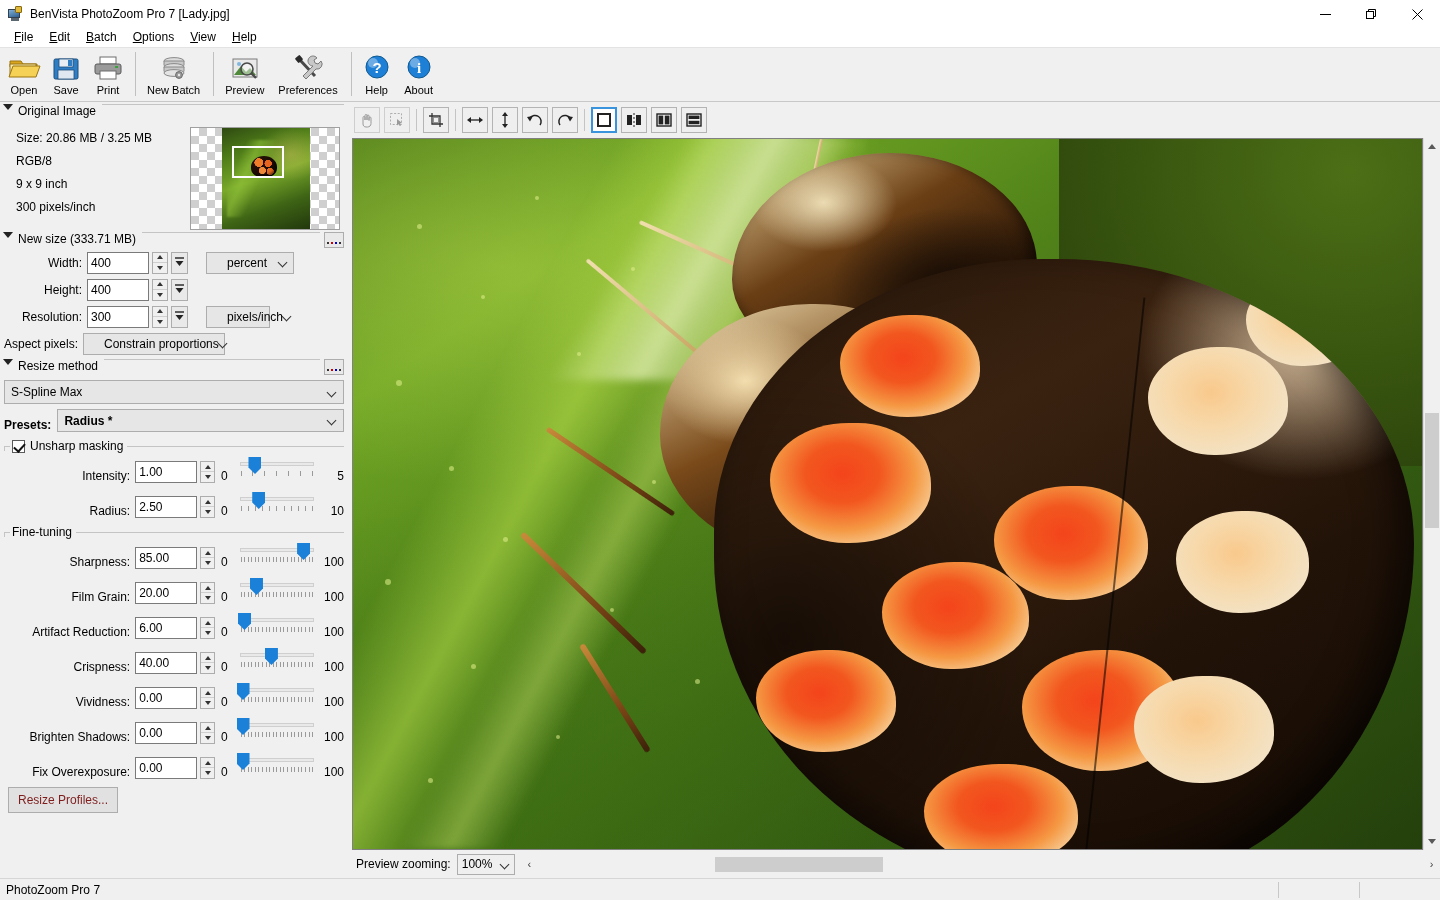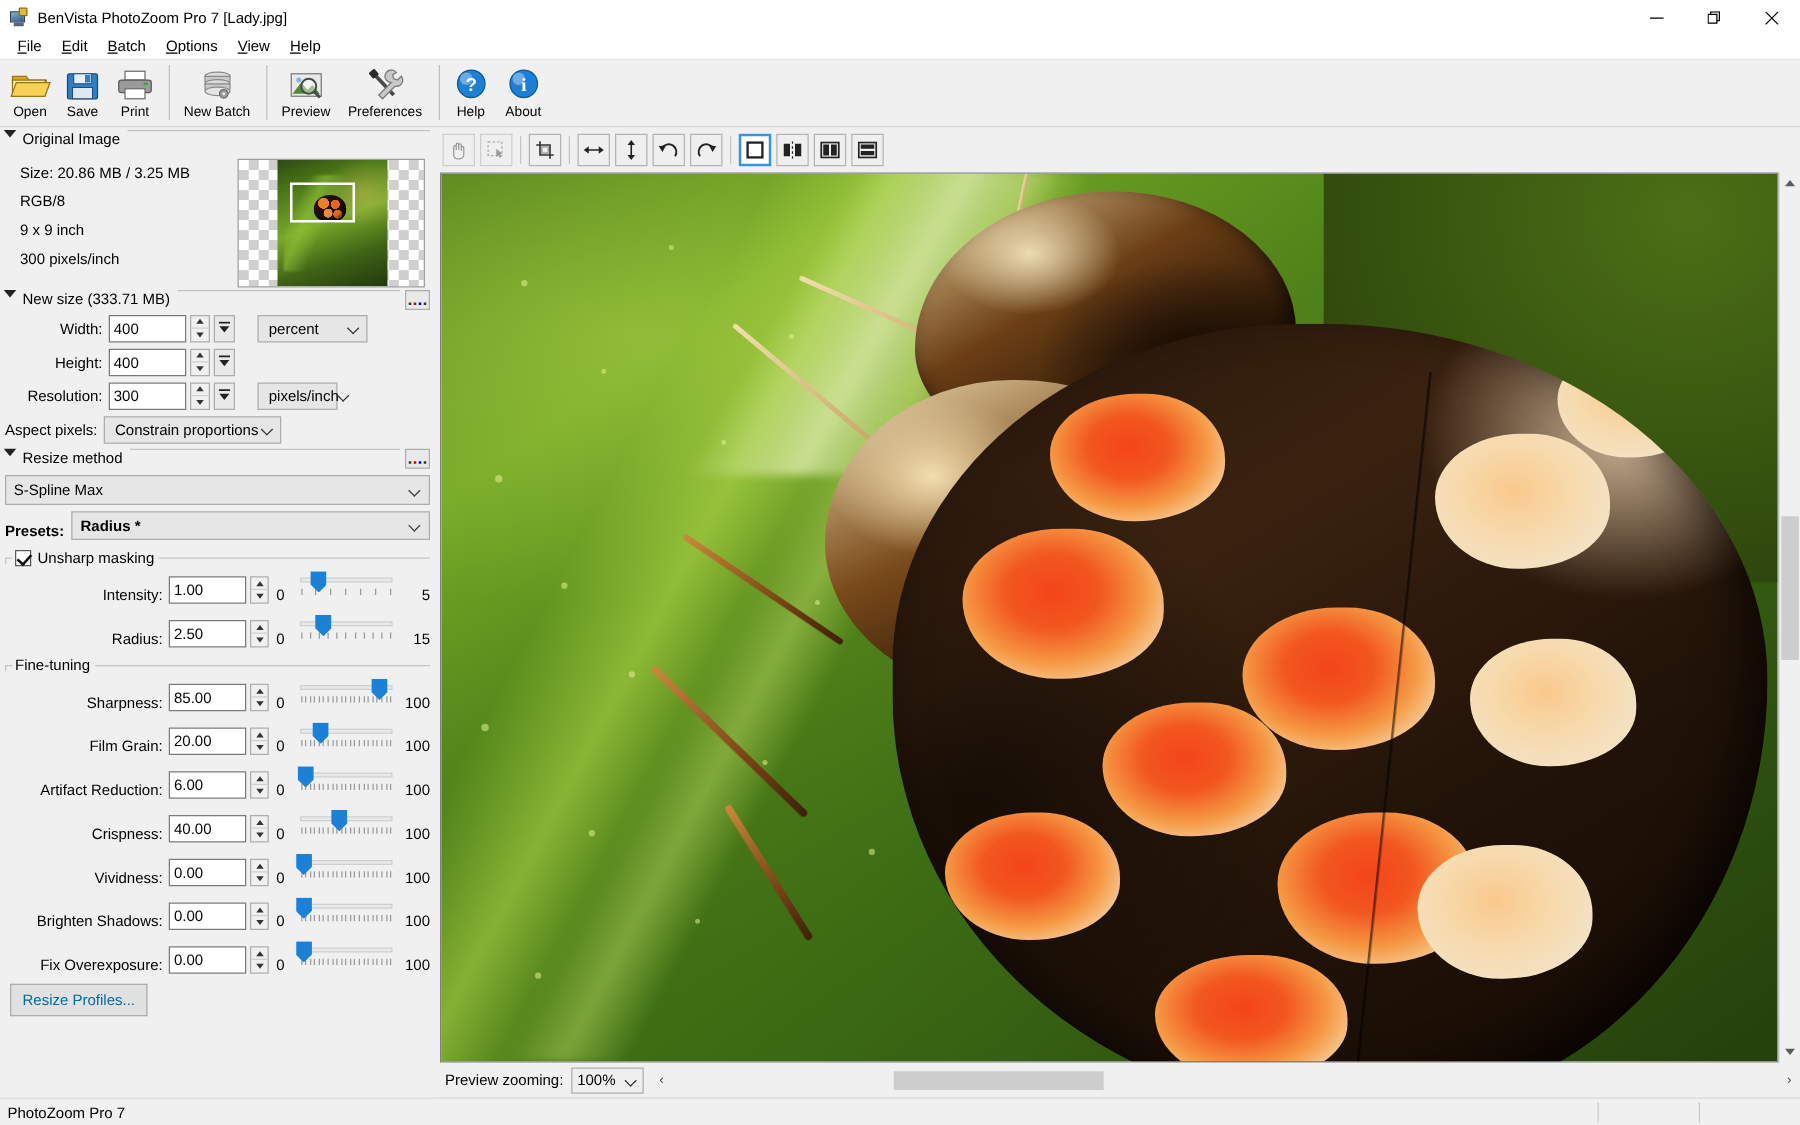"percent" .selbox { padding: 0 4px 0 8px -> 0 4px 0 20px }
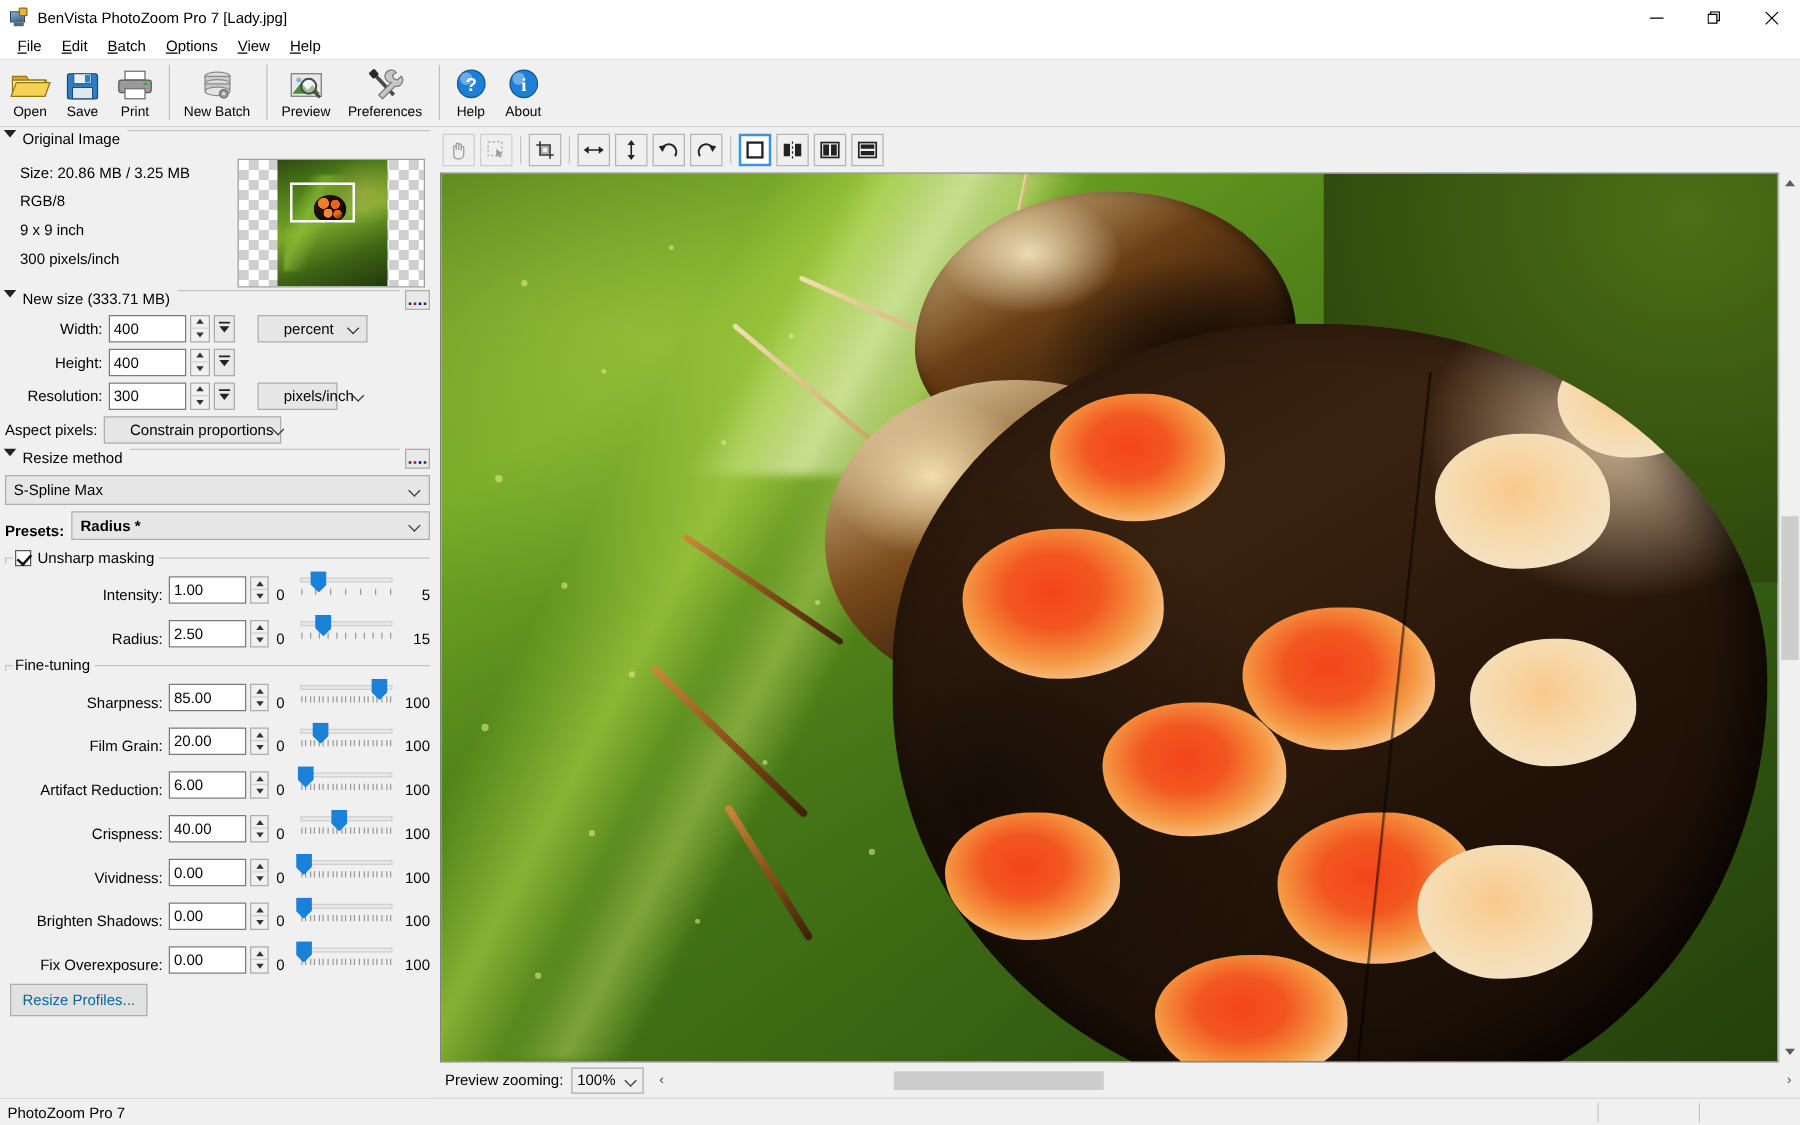"15" div.maxv { text: 15 -> 10 }
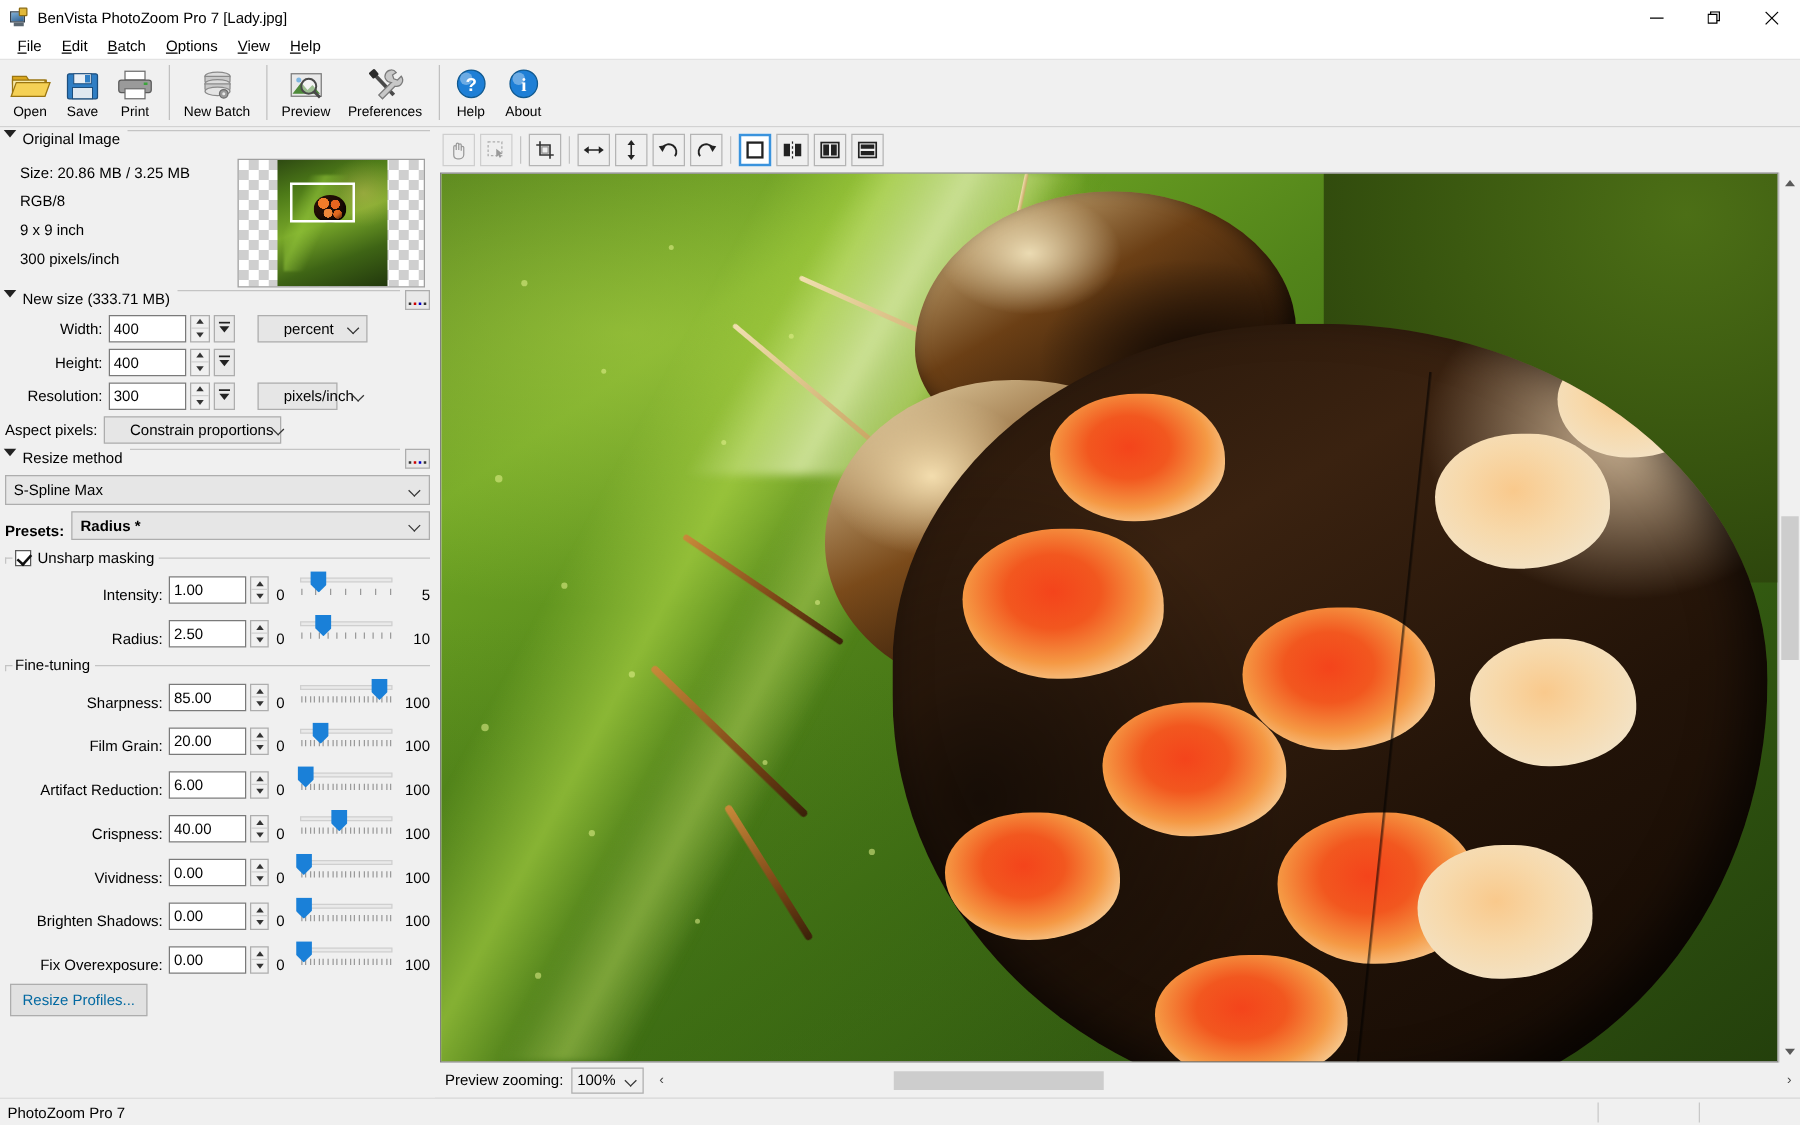"Resize Profiles..." .btn { color: #0369a1 -> #7f1d1d }
